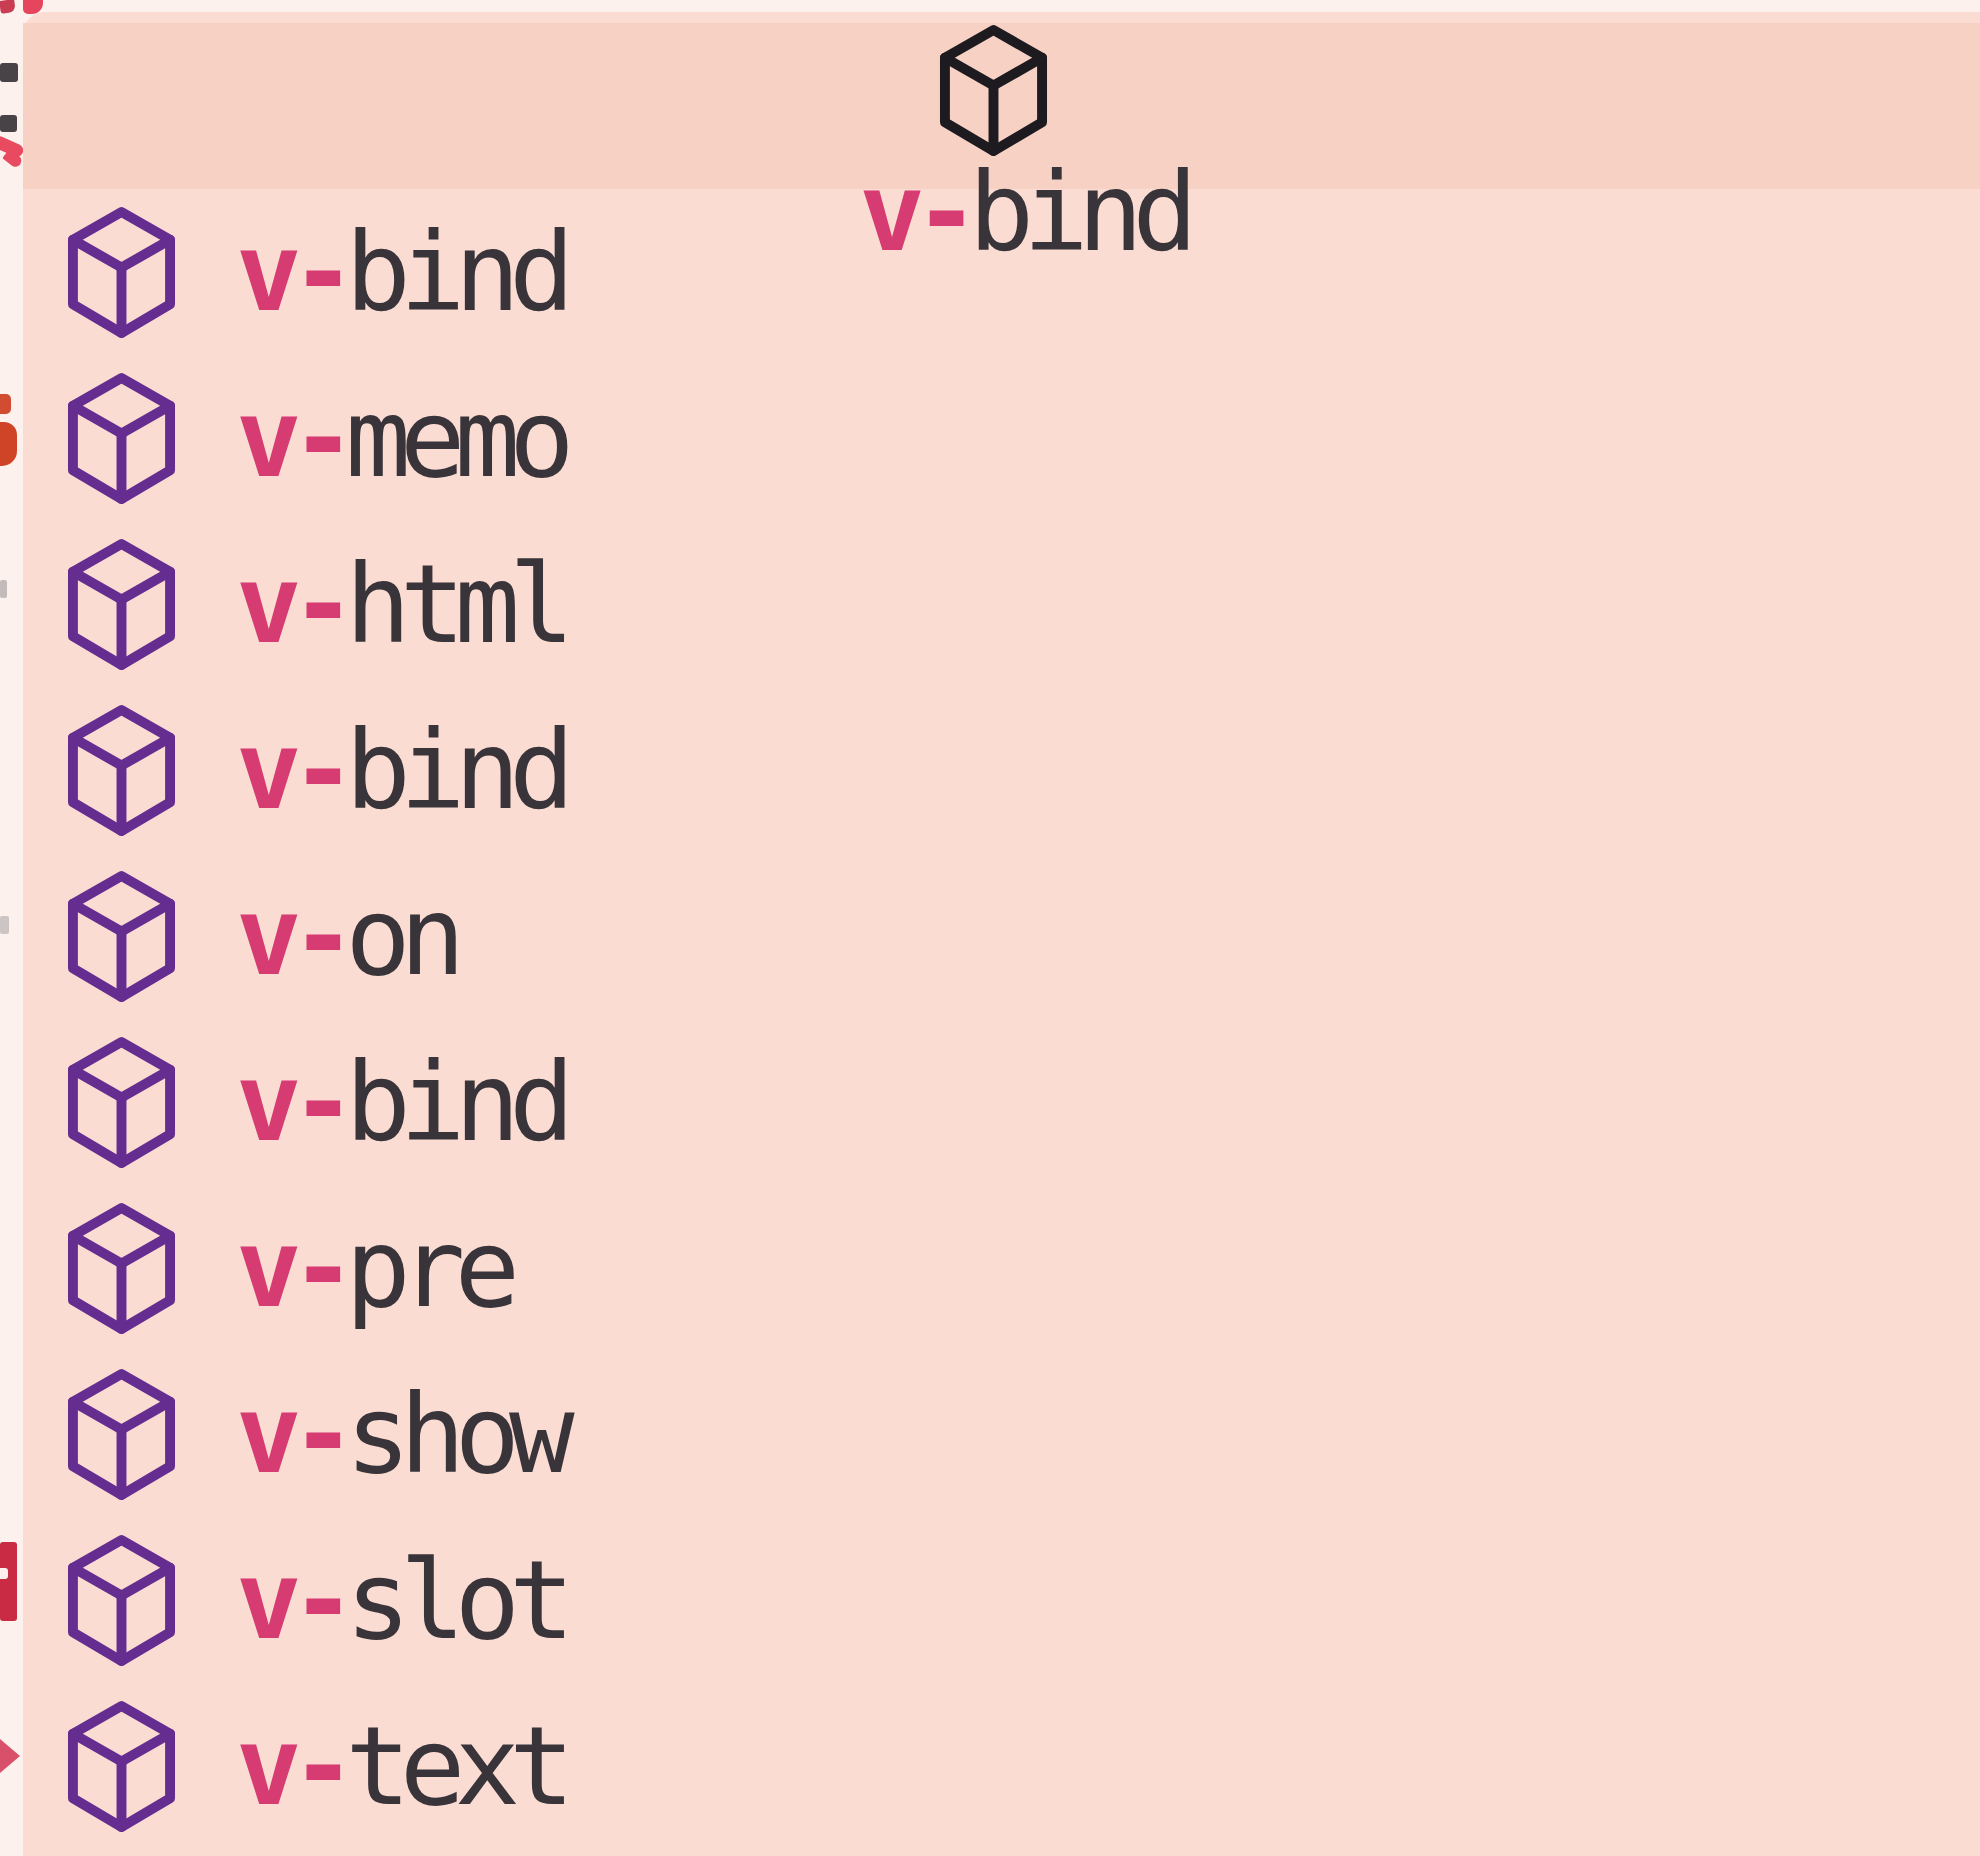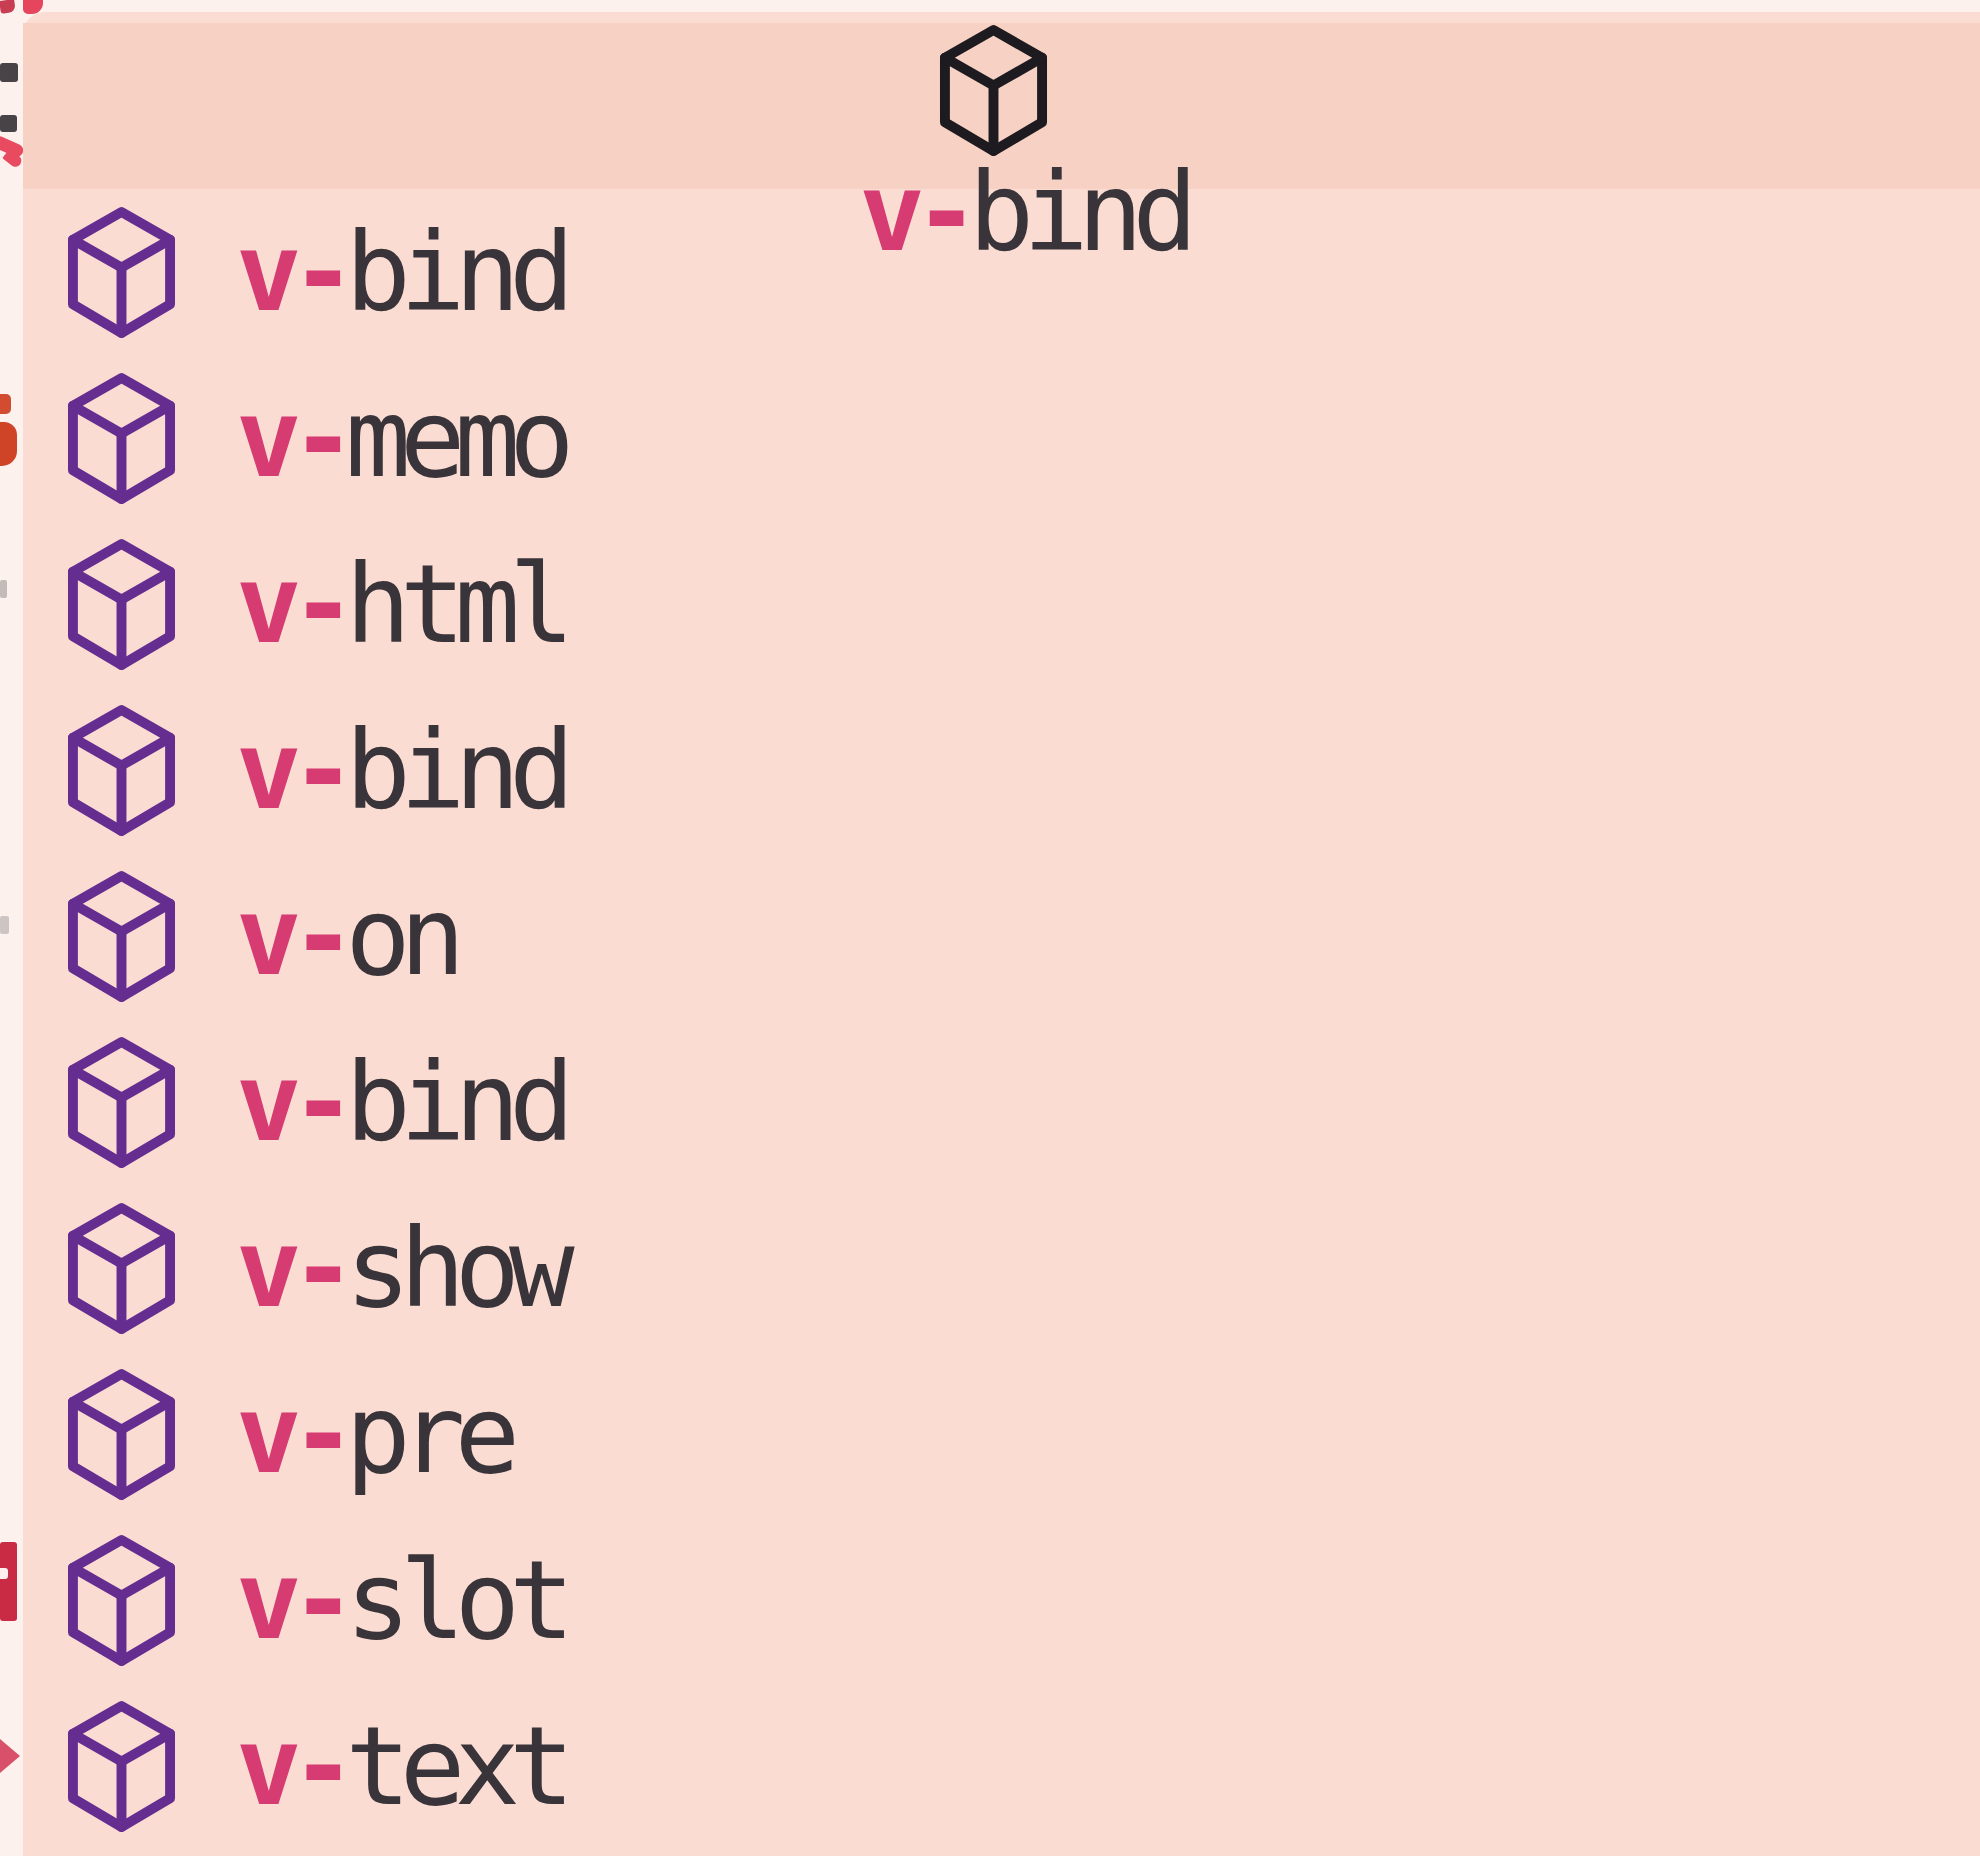"v-show" li.row { order: before "v-pre" -> after "v-pre" }
